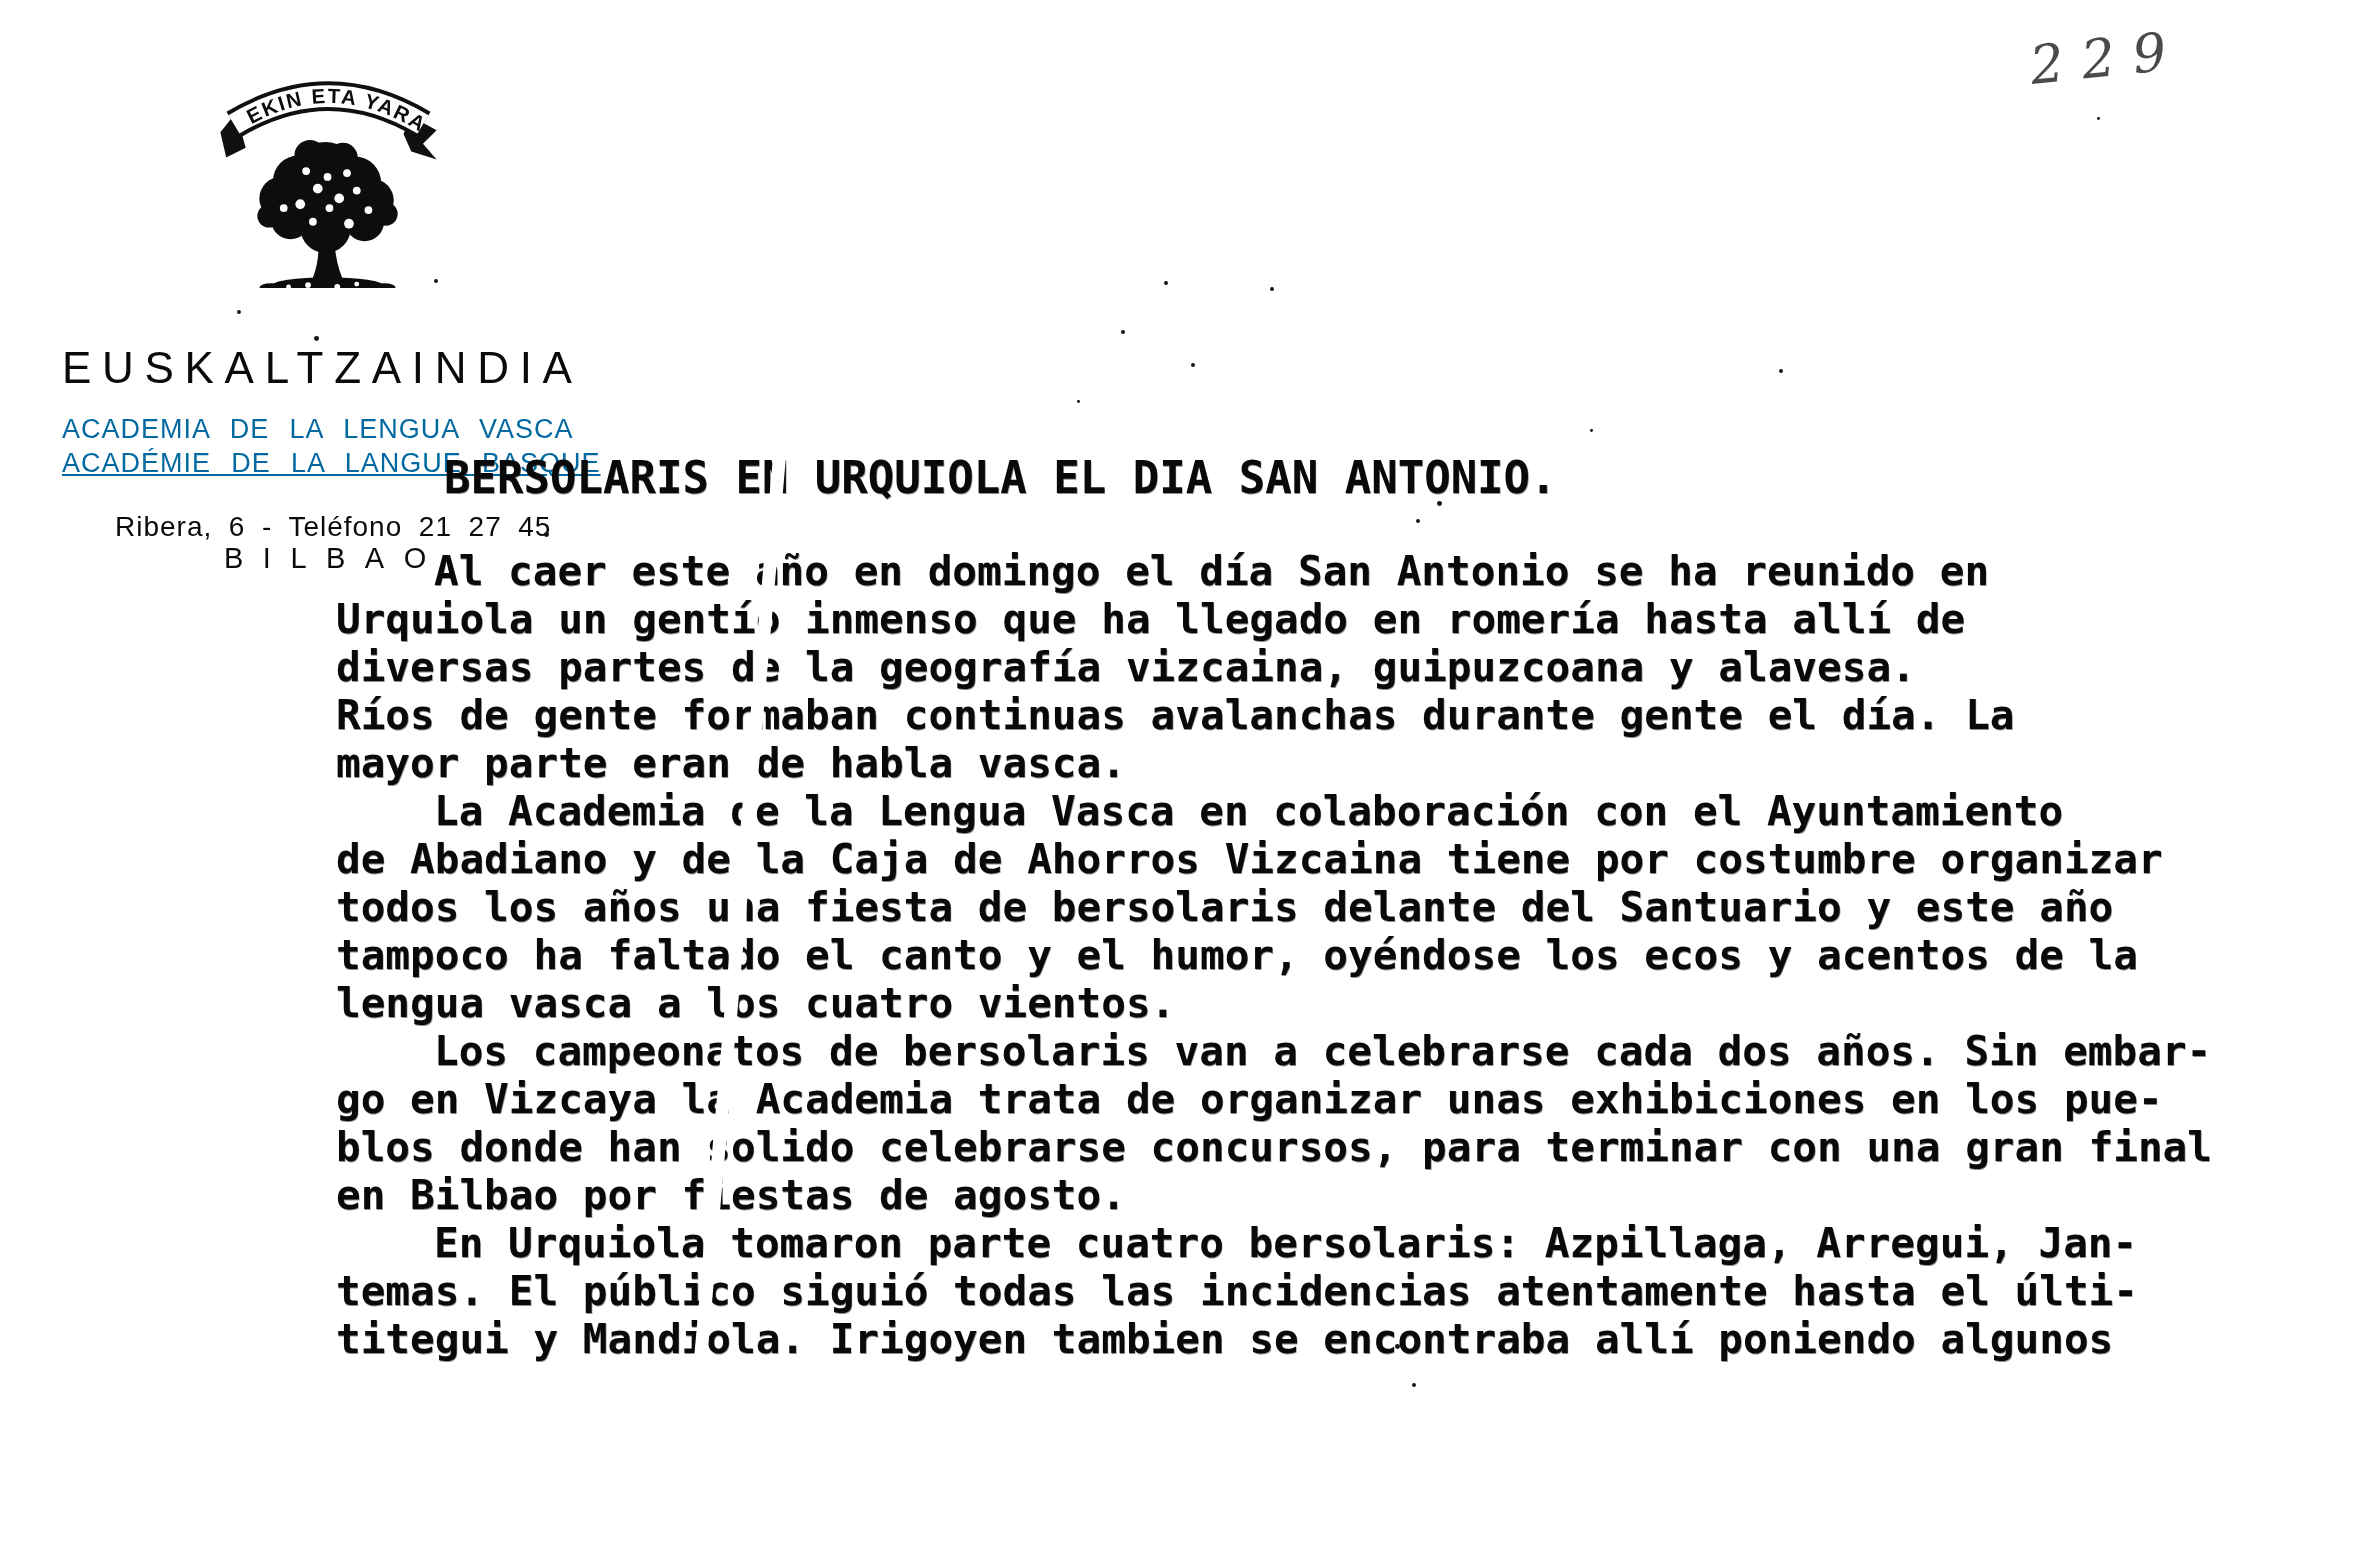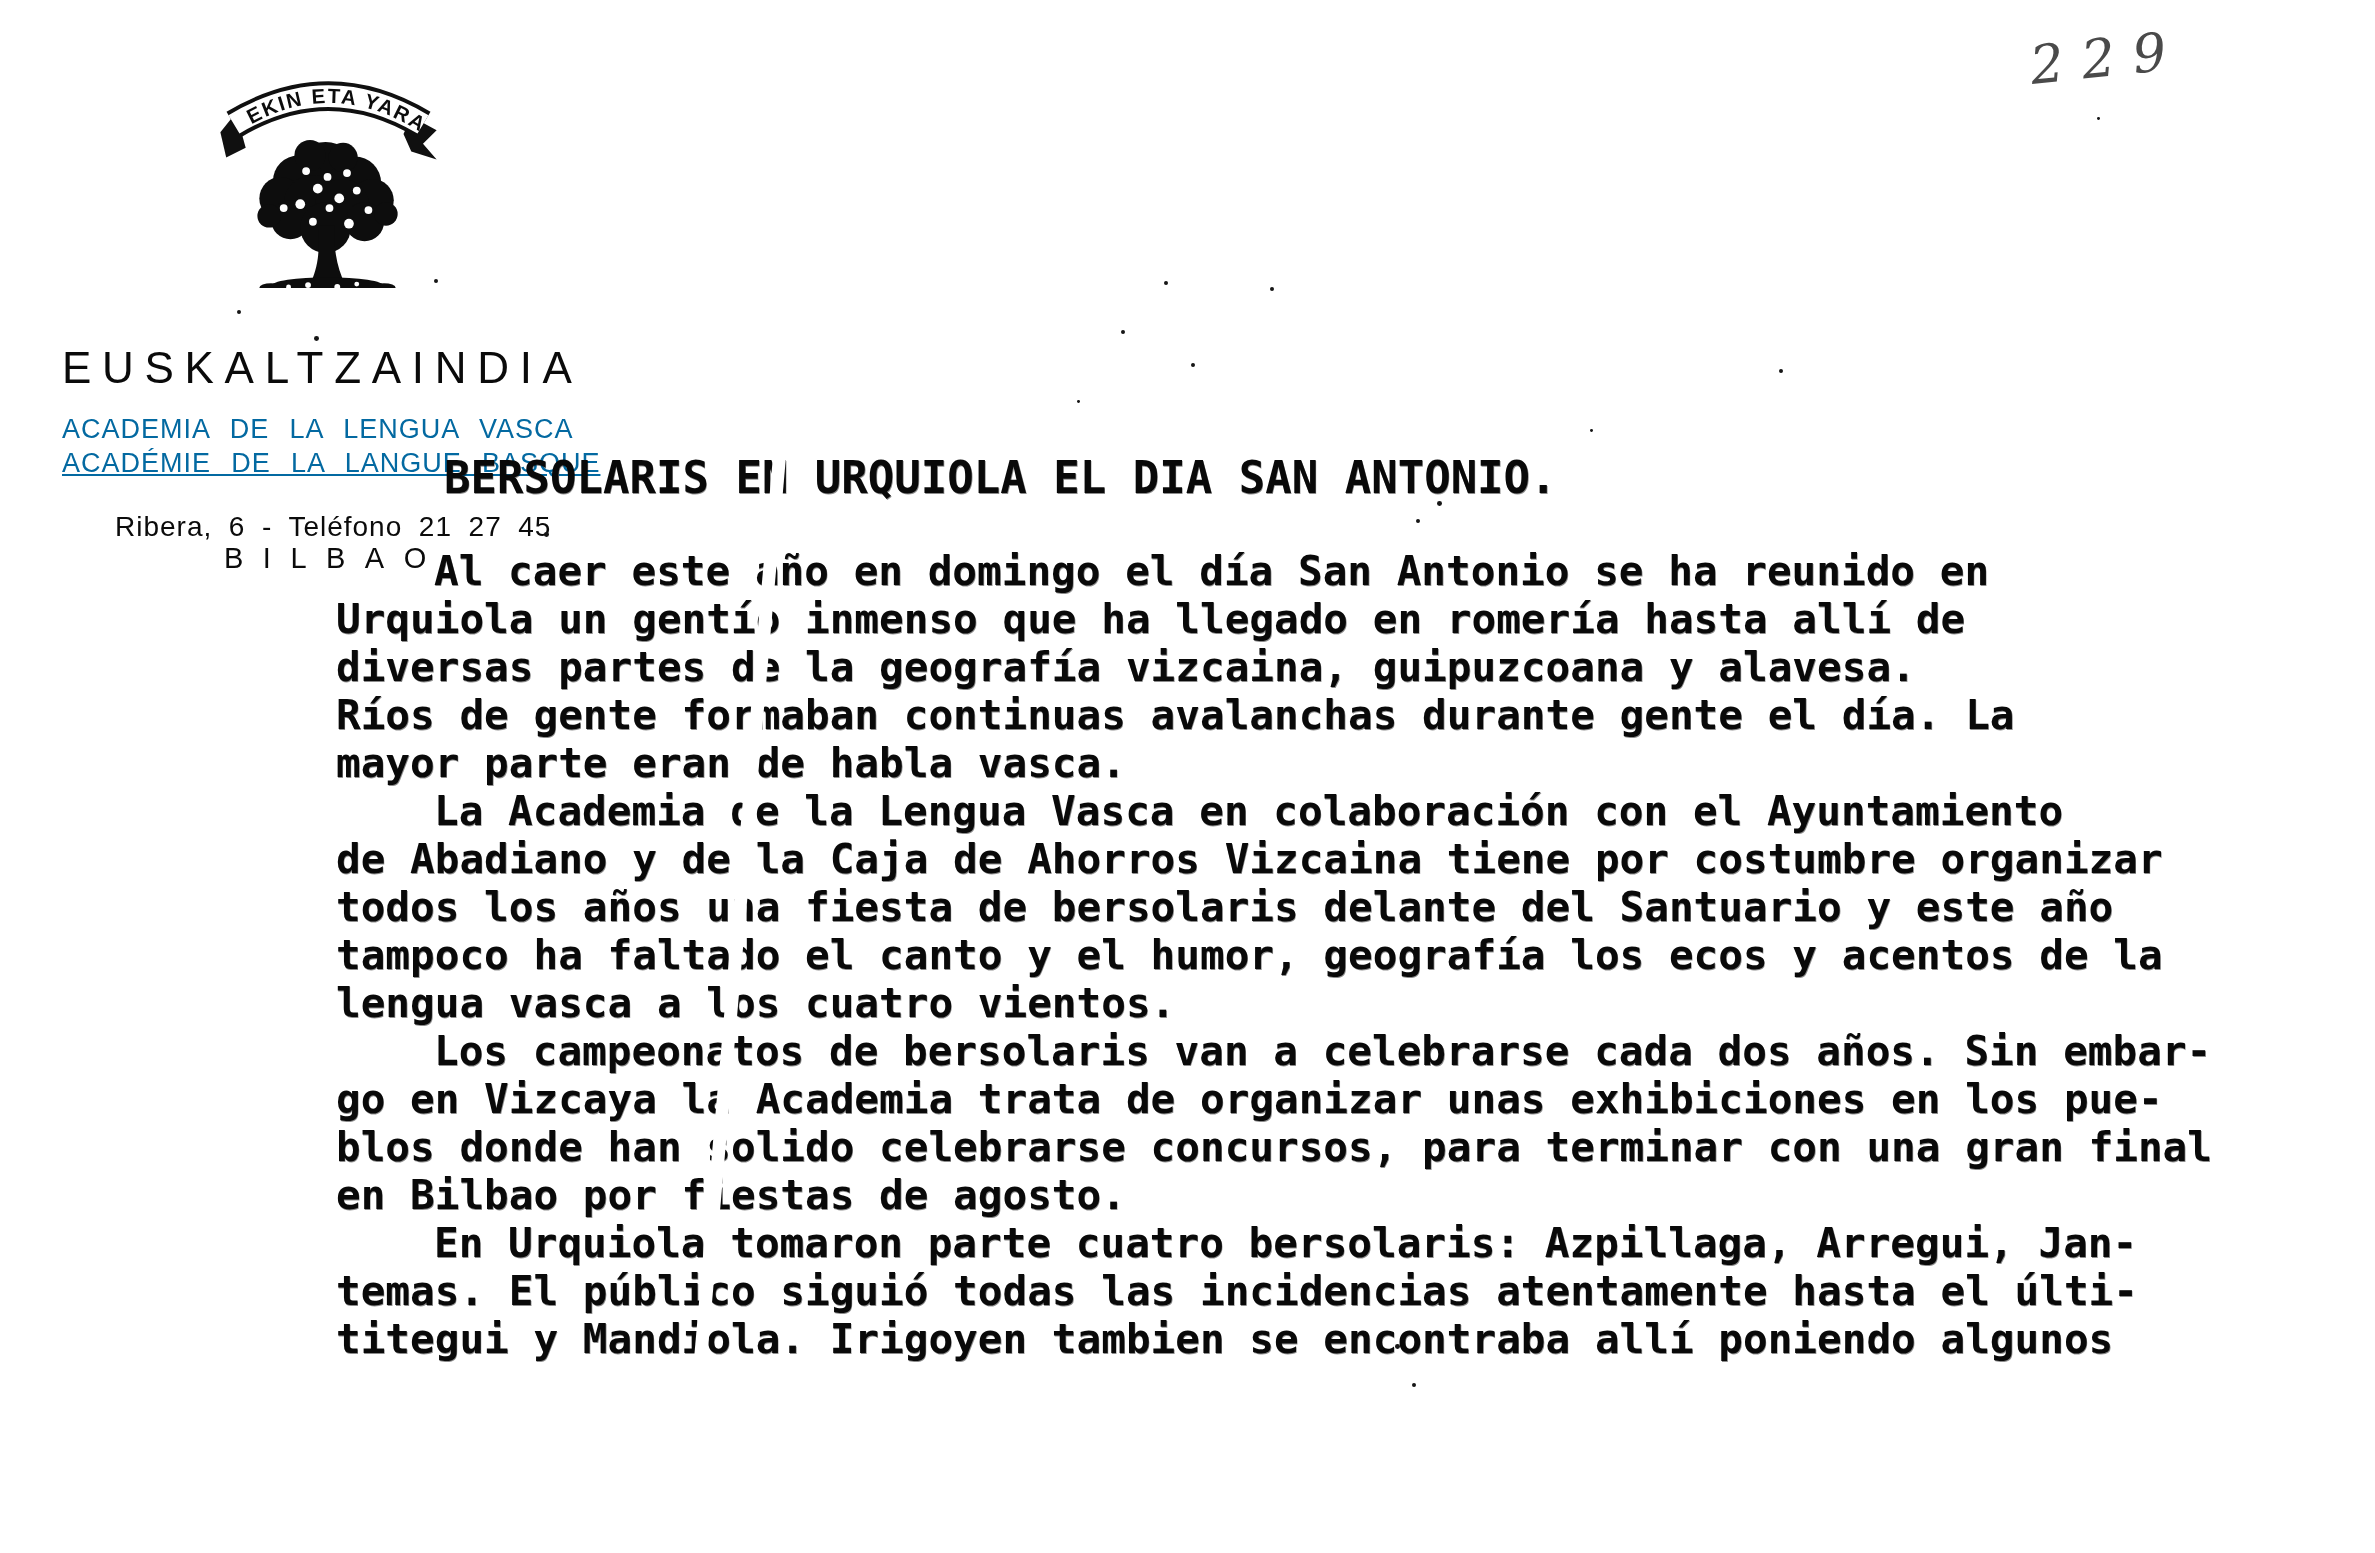"tampoco ha faltado el canto" div.tl { text: geografía -> oyéndose }
